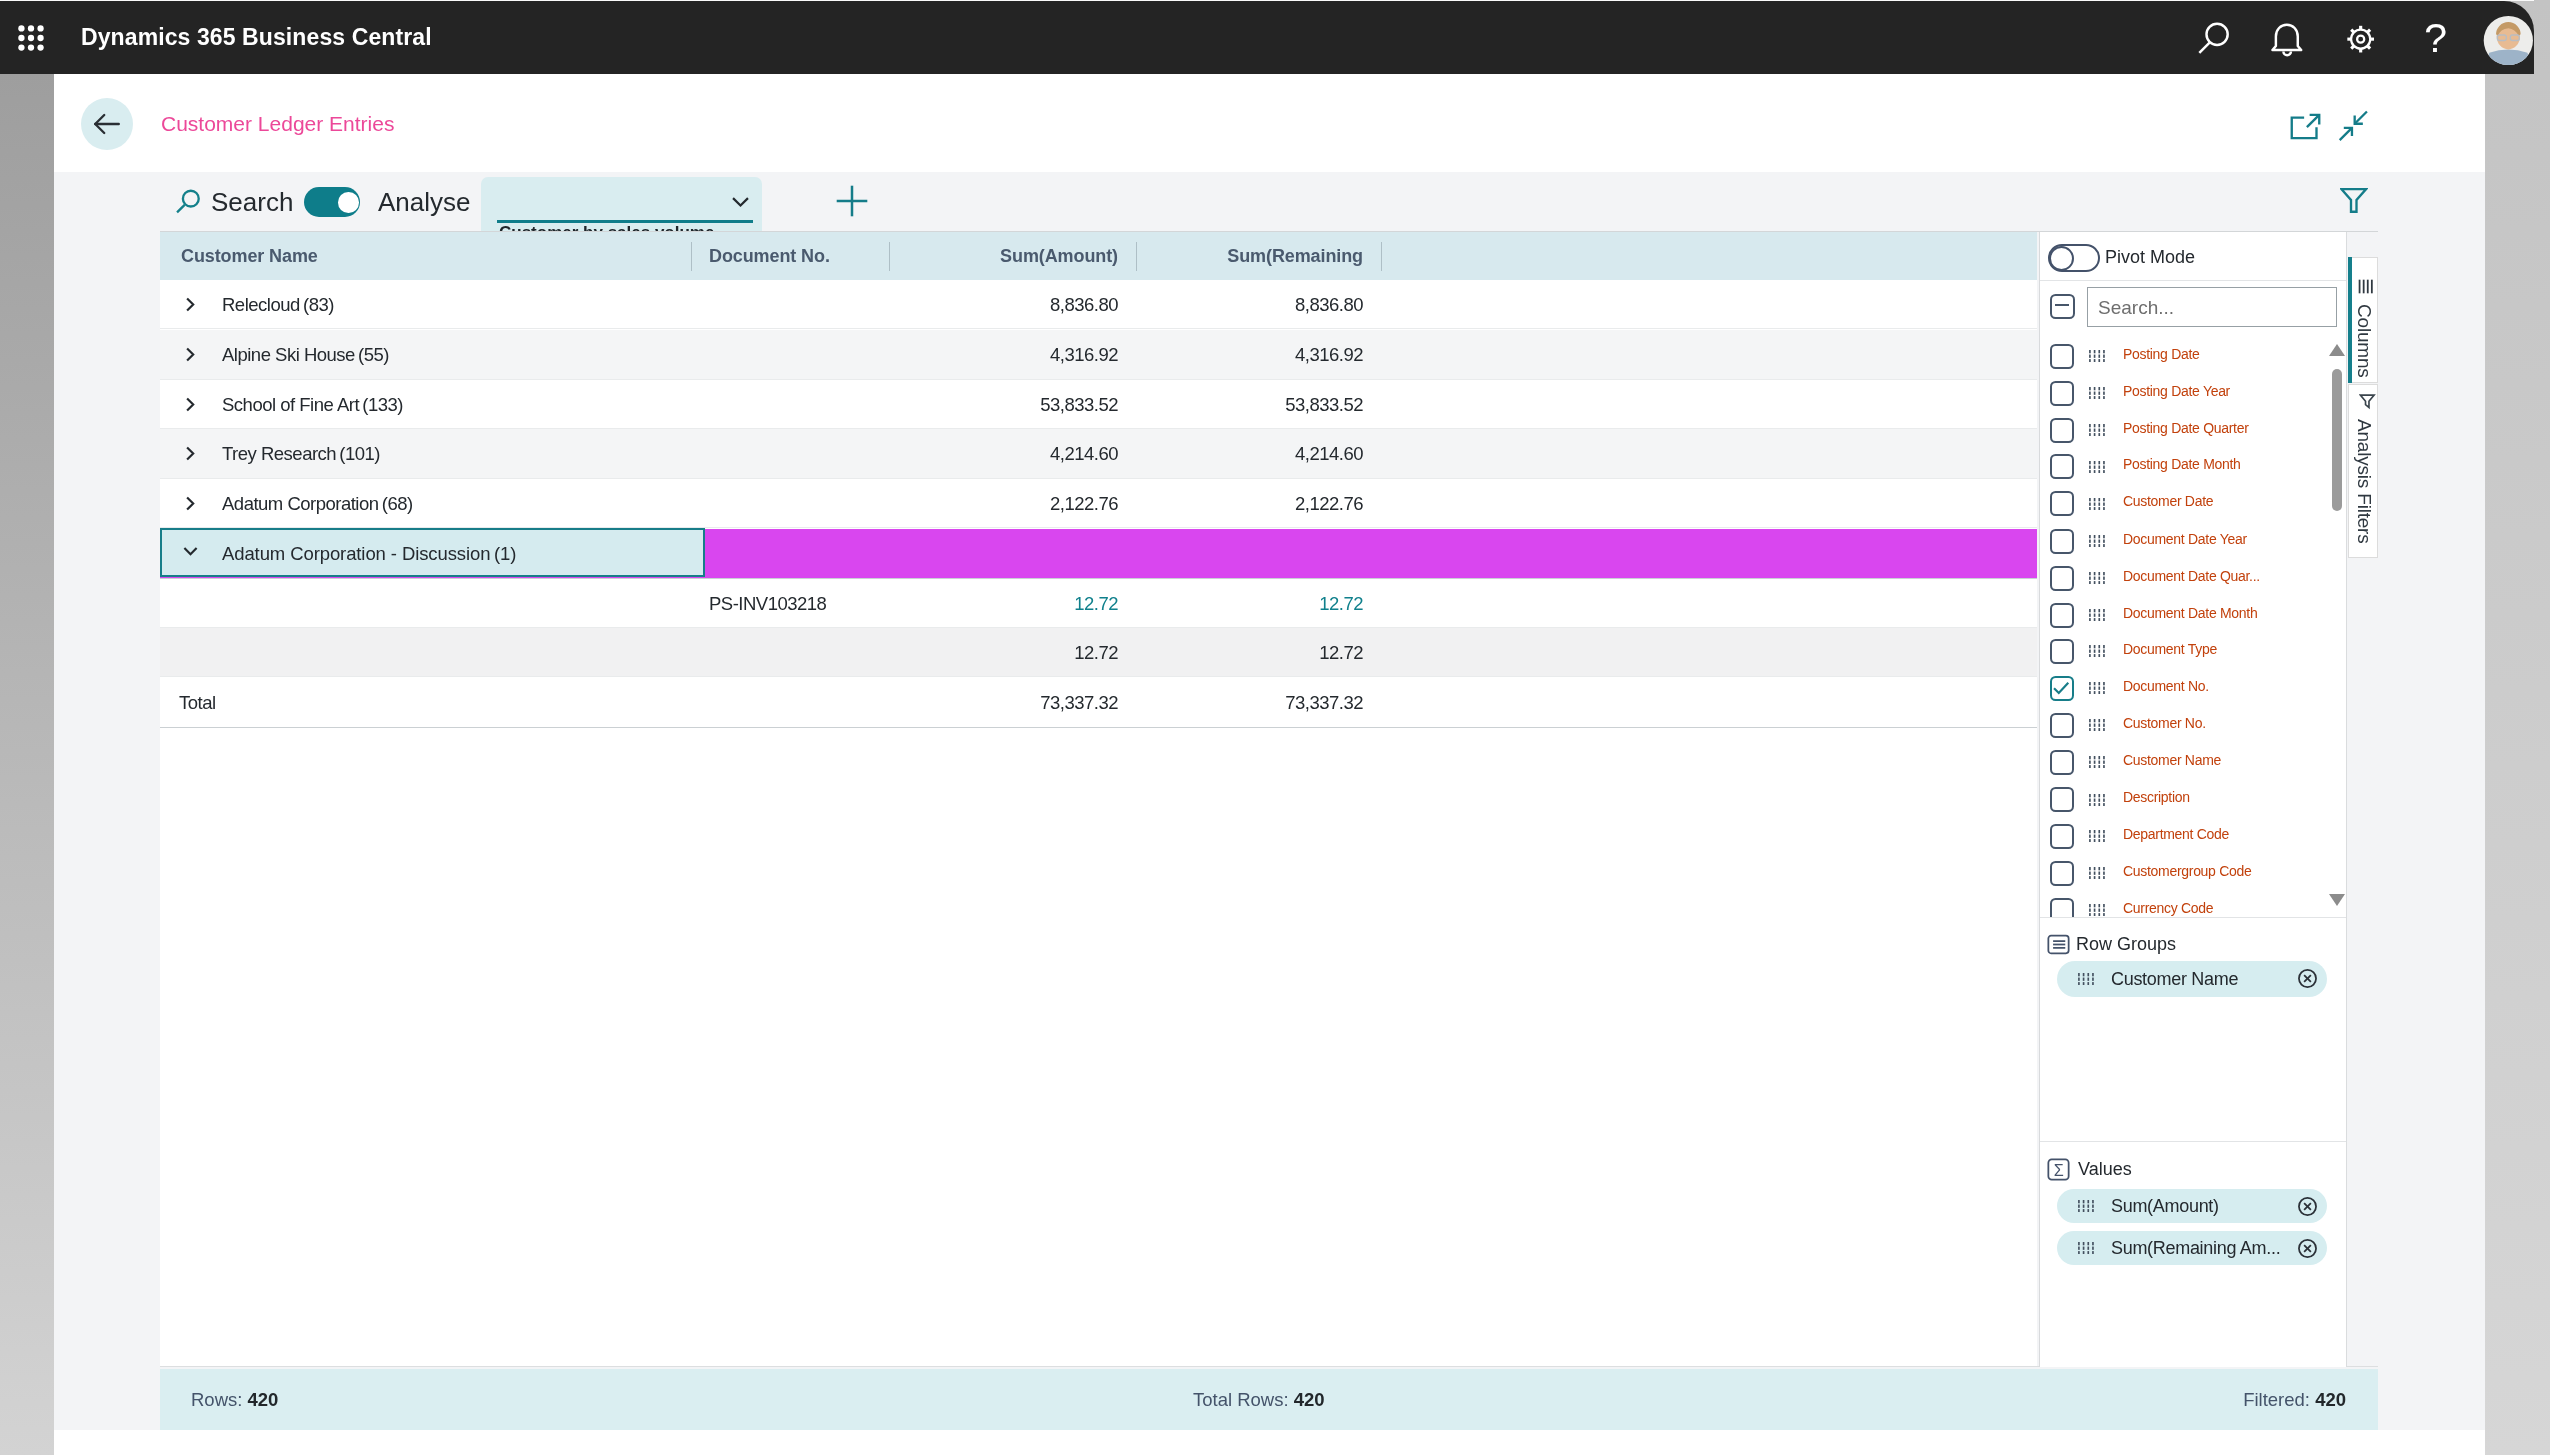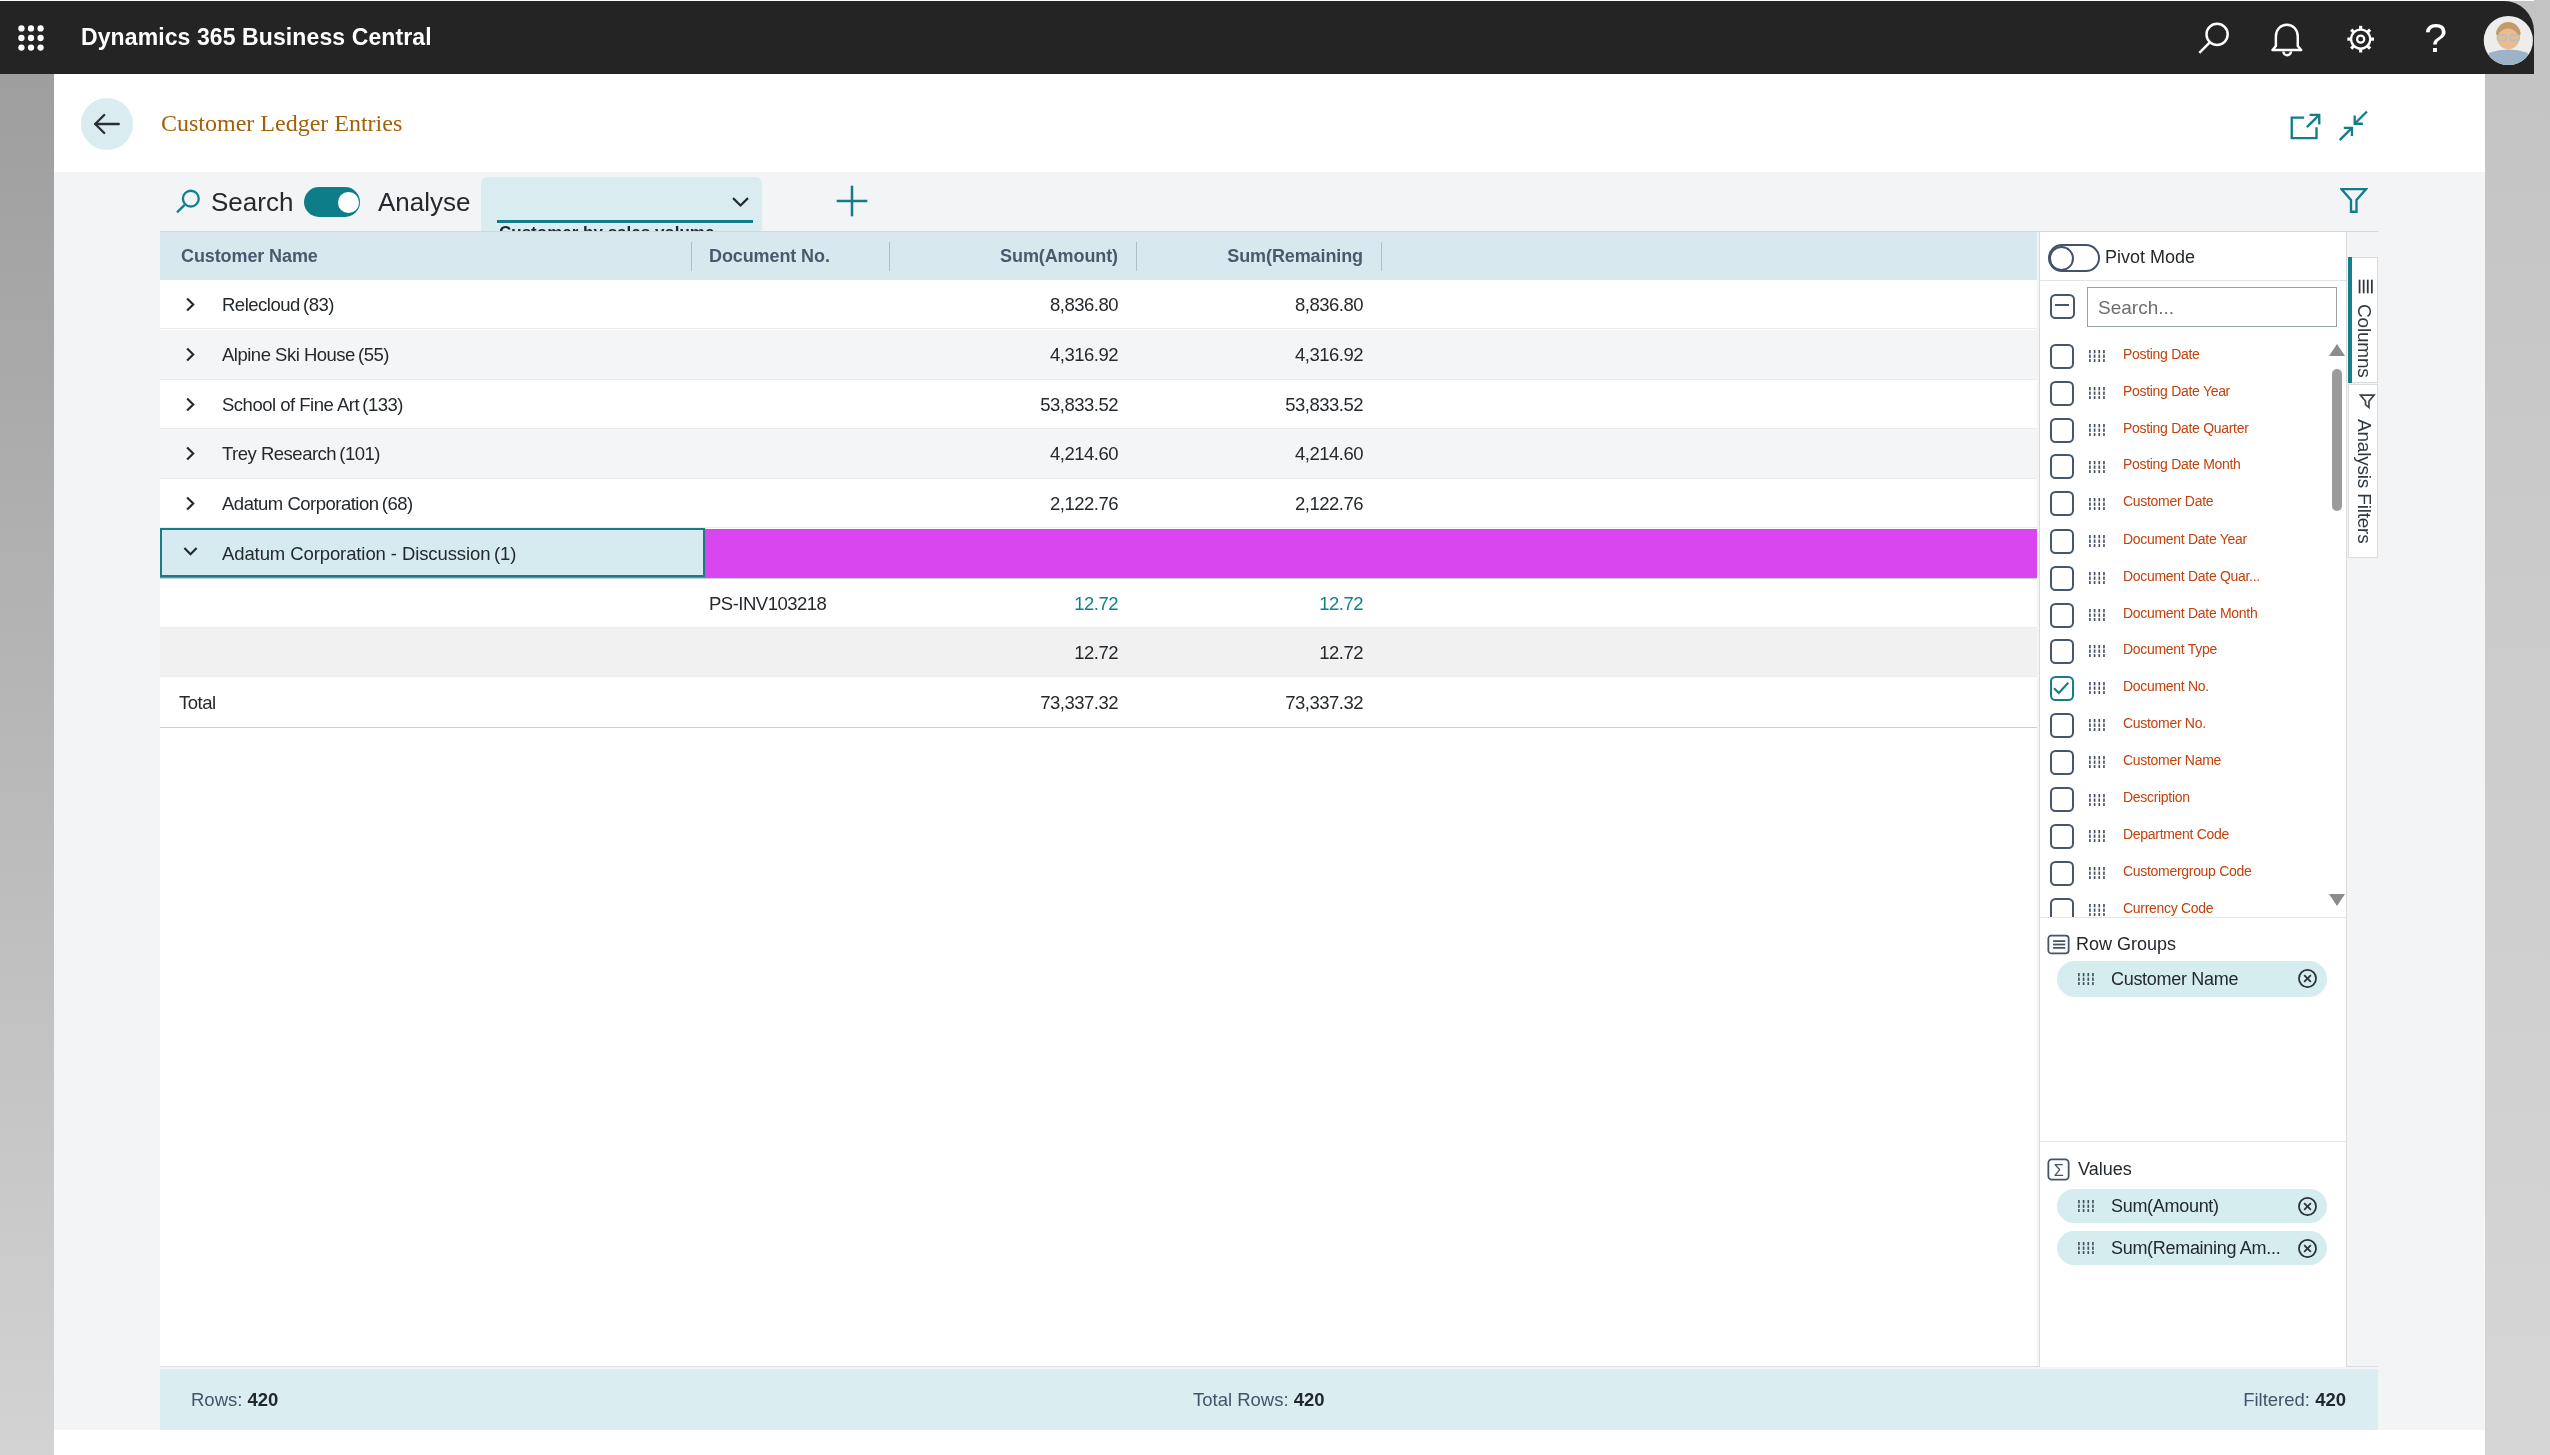"Customer Ledger Entries" #ptitle { color: #a16207 -> #ec4899; font-family: Liberation Serif, serif -> none; font-size: 24px -> 21px }
